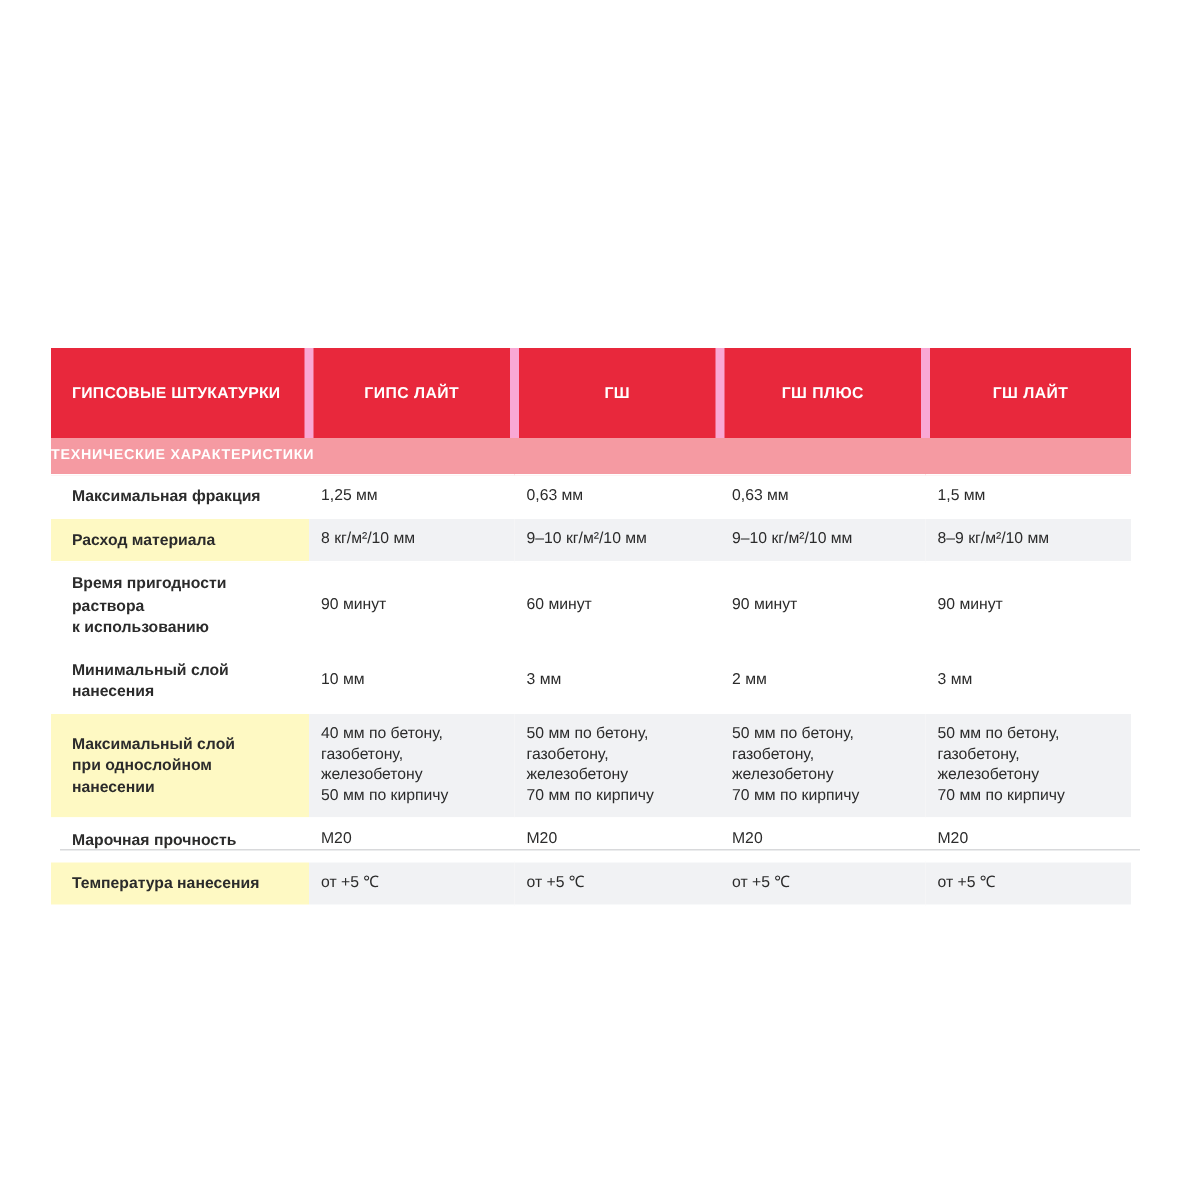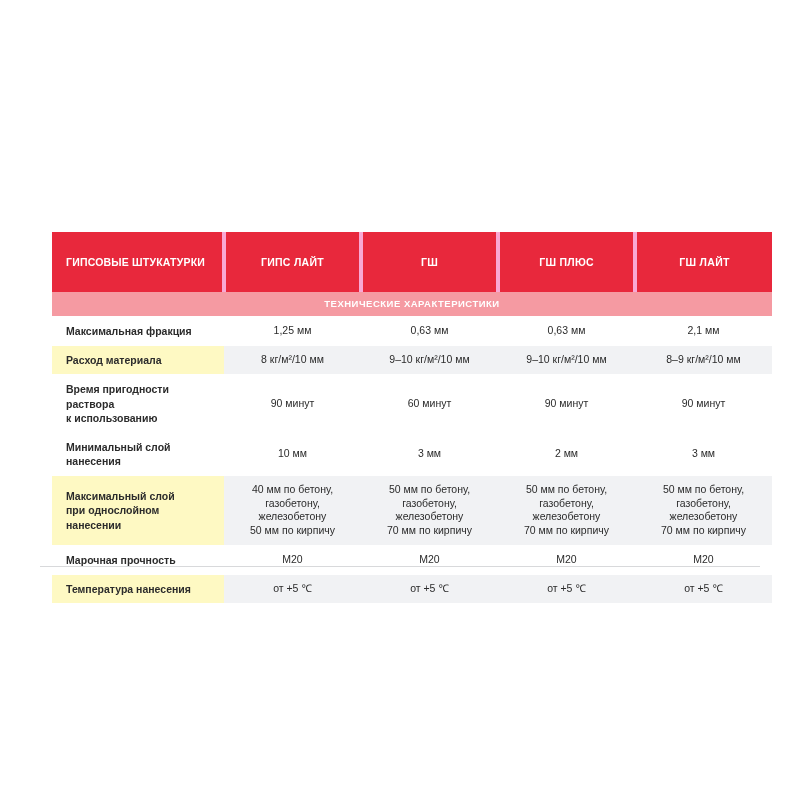"ГИПСОВЫЕ ШТУКАТУРКИ" .table-wrap { left: 52px -> 34px }
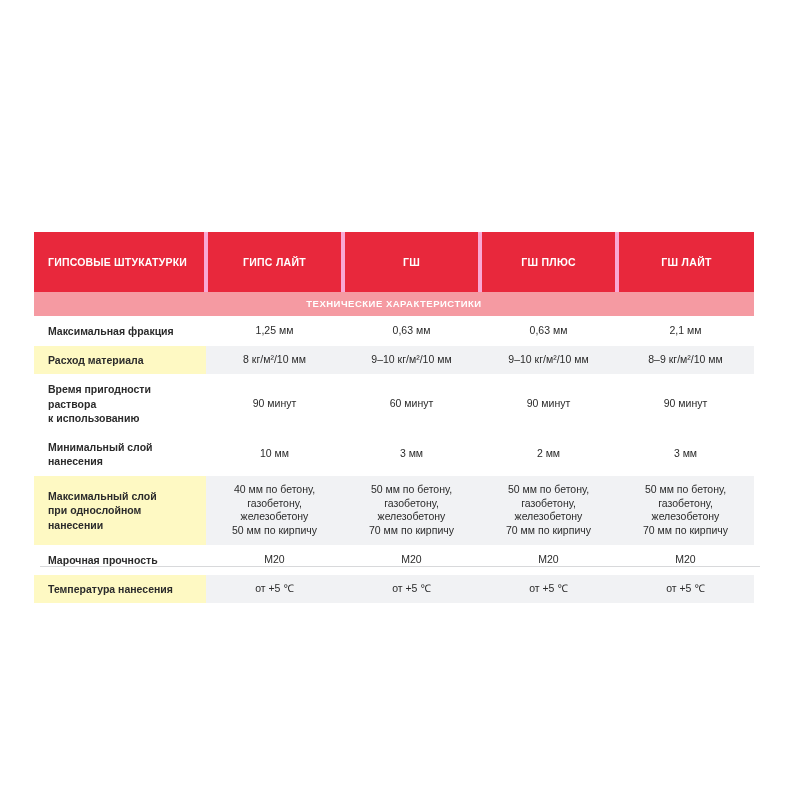"ГИПС ЛАЙТ" thead th.sep { border-left: 4px solid #f9a8d4 -> 6px solid #f9a8d4 }
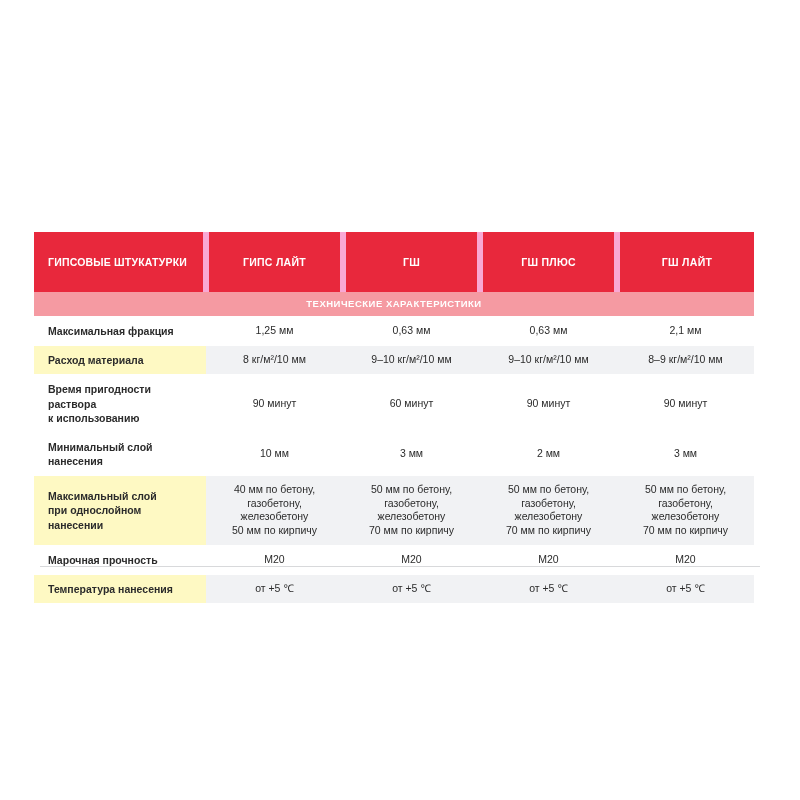"1,25 мм" tbody td { text-align: center -> none }
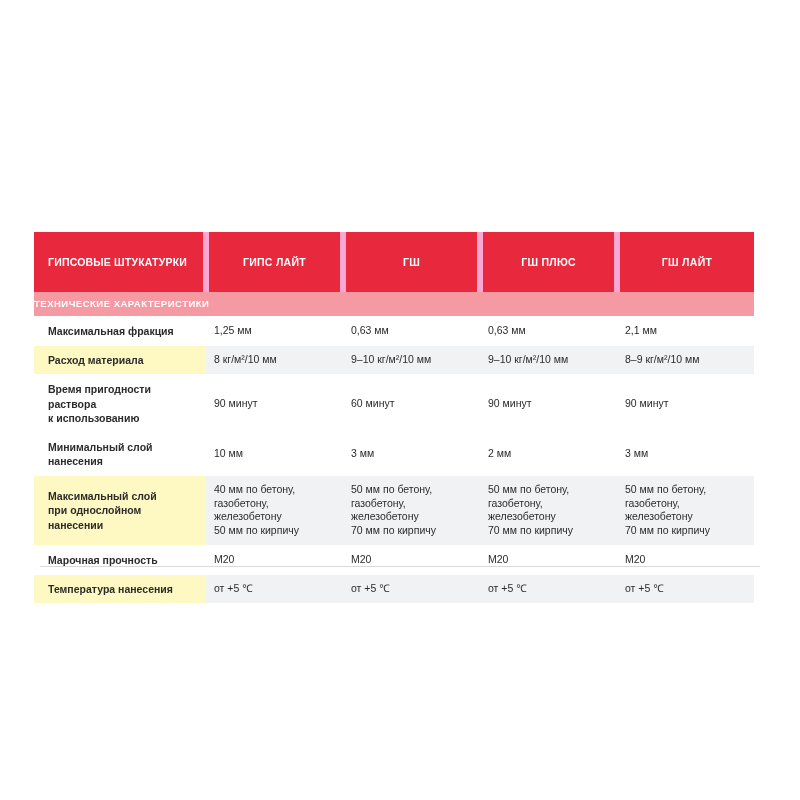"2,1 мм" td.multiline { text: 2,1 -> 1,5 }
